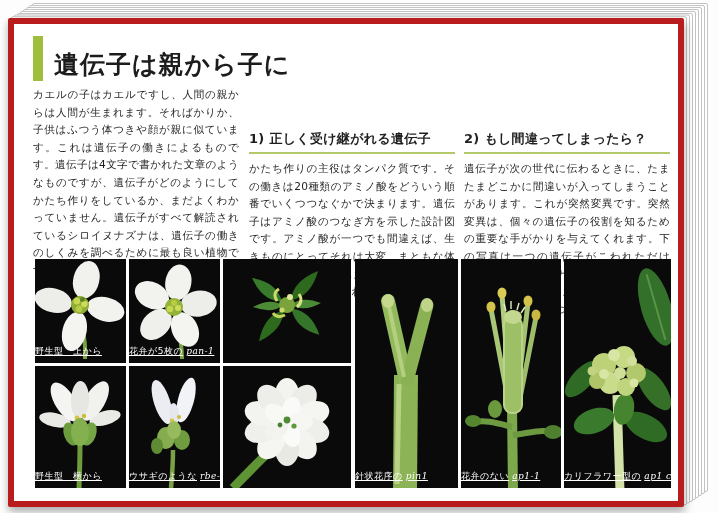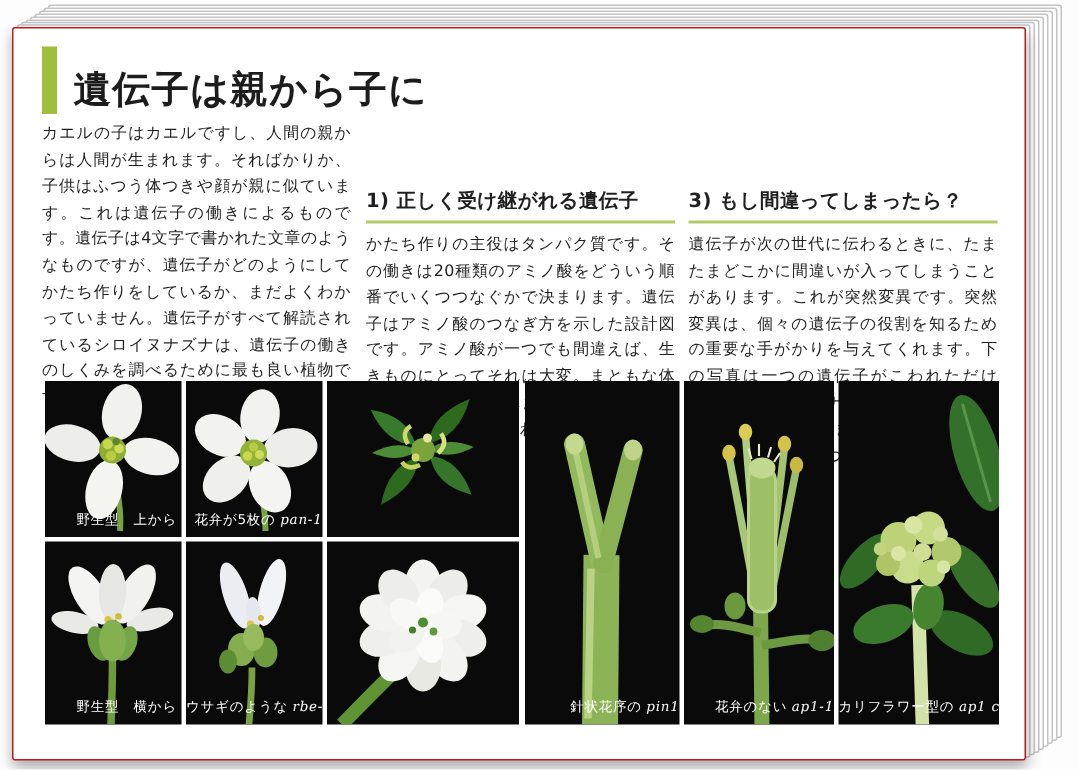"遺伝子は親から子に" .page { border: 1px solid #b91c1c -> 6px solid #b91c1c }
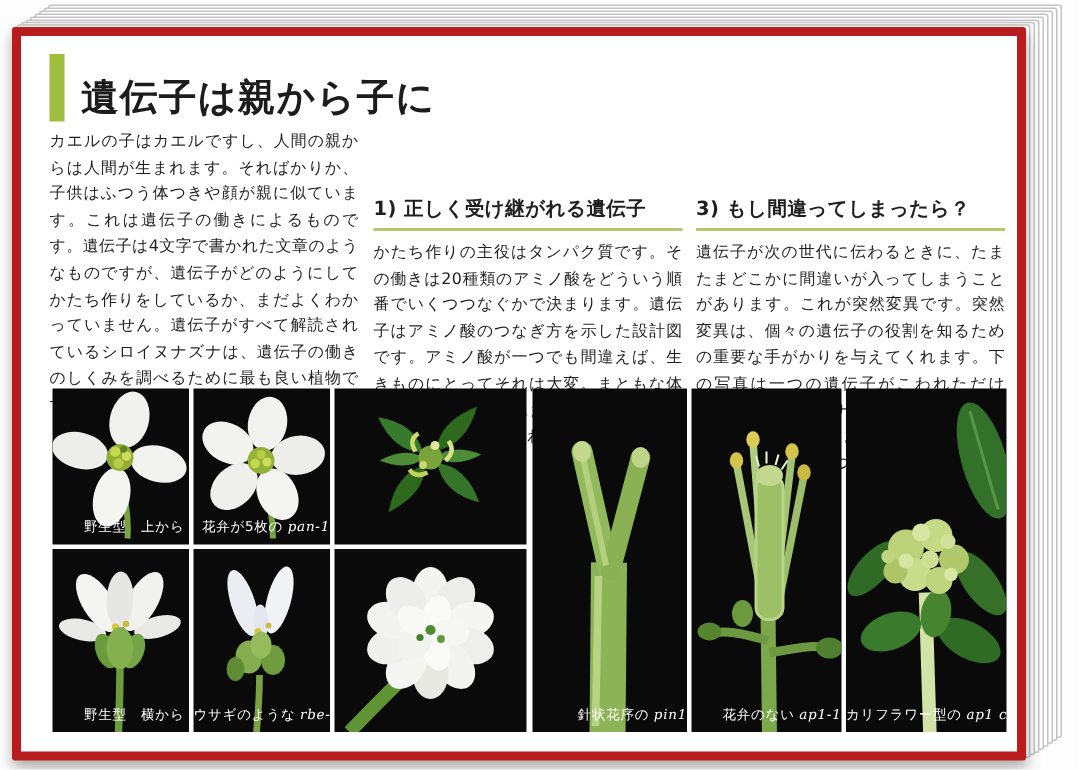"3) もし間違ってしまったら？" div.sec-head { text: 3 -> 2 }
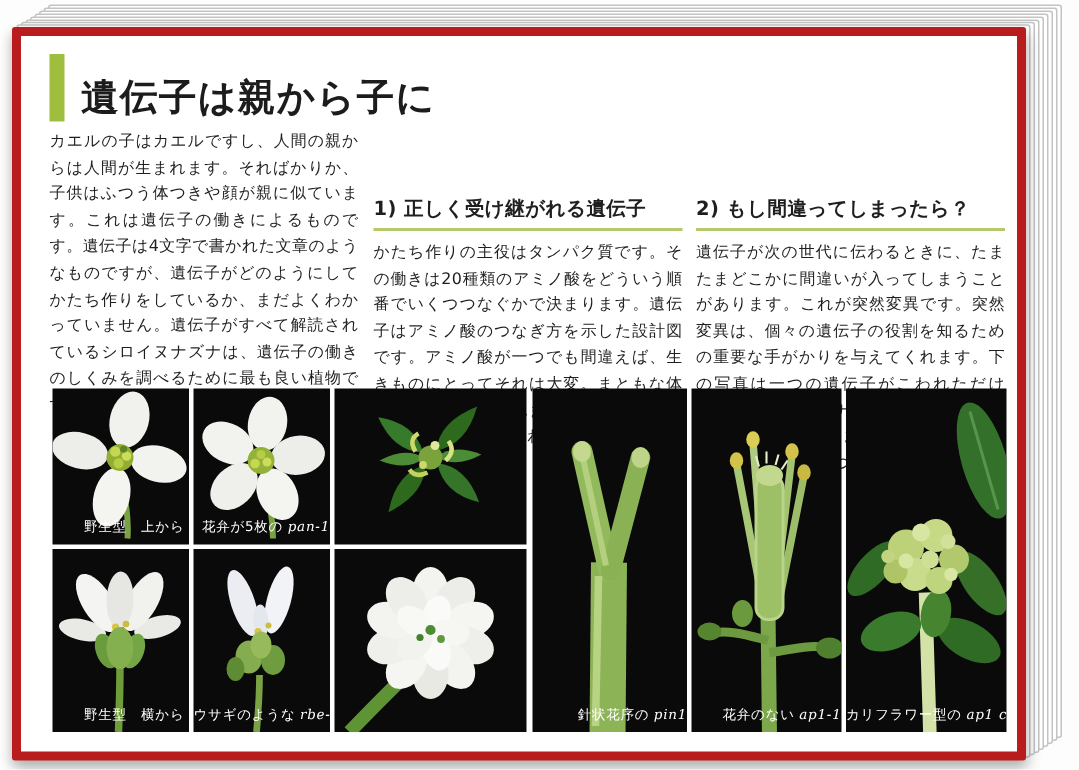"野生型 上から" .plabel { text-align: right -> left; text-decoration: none -> underline }
